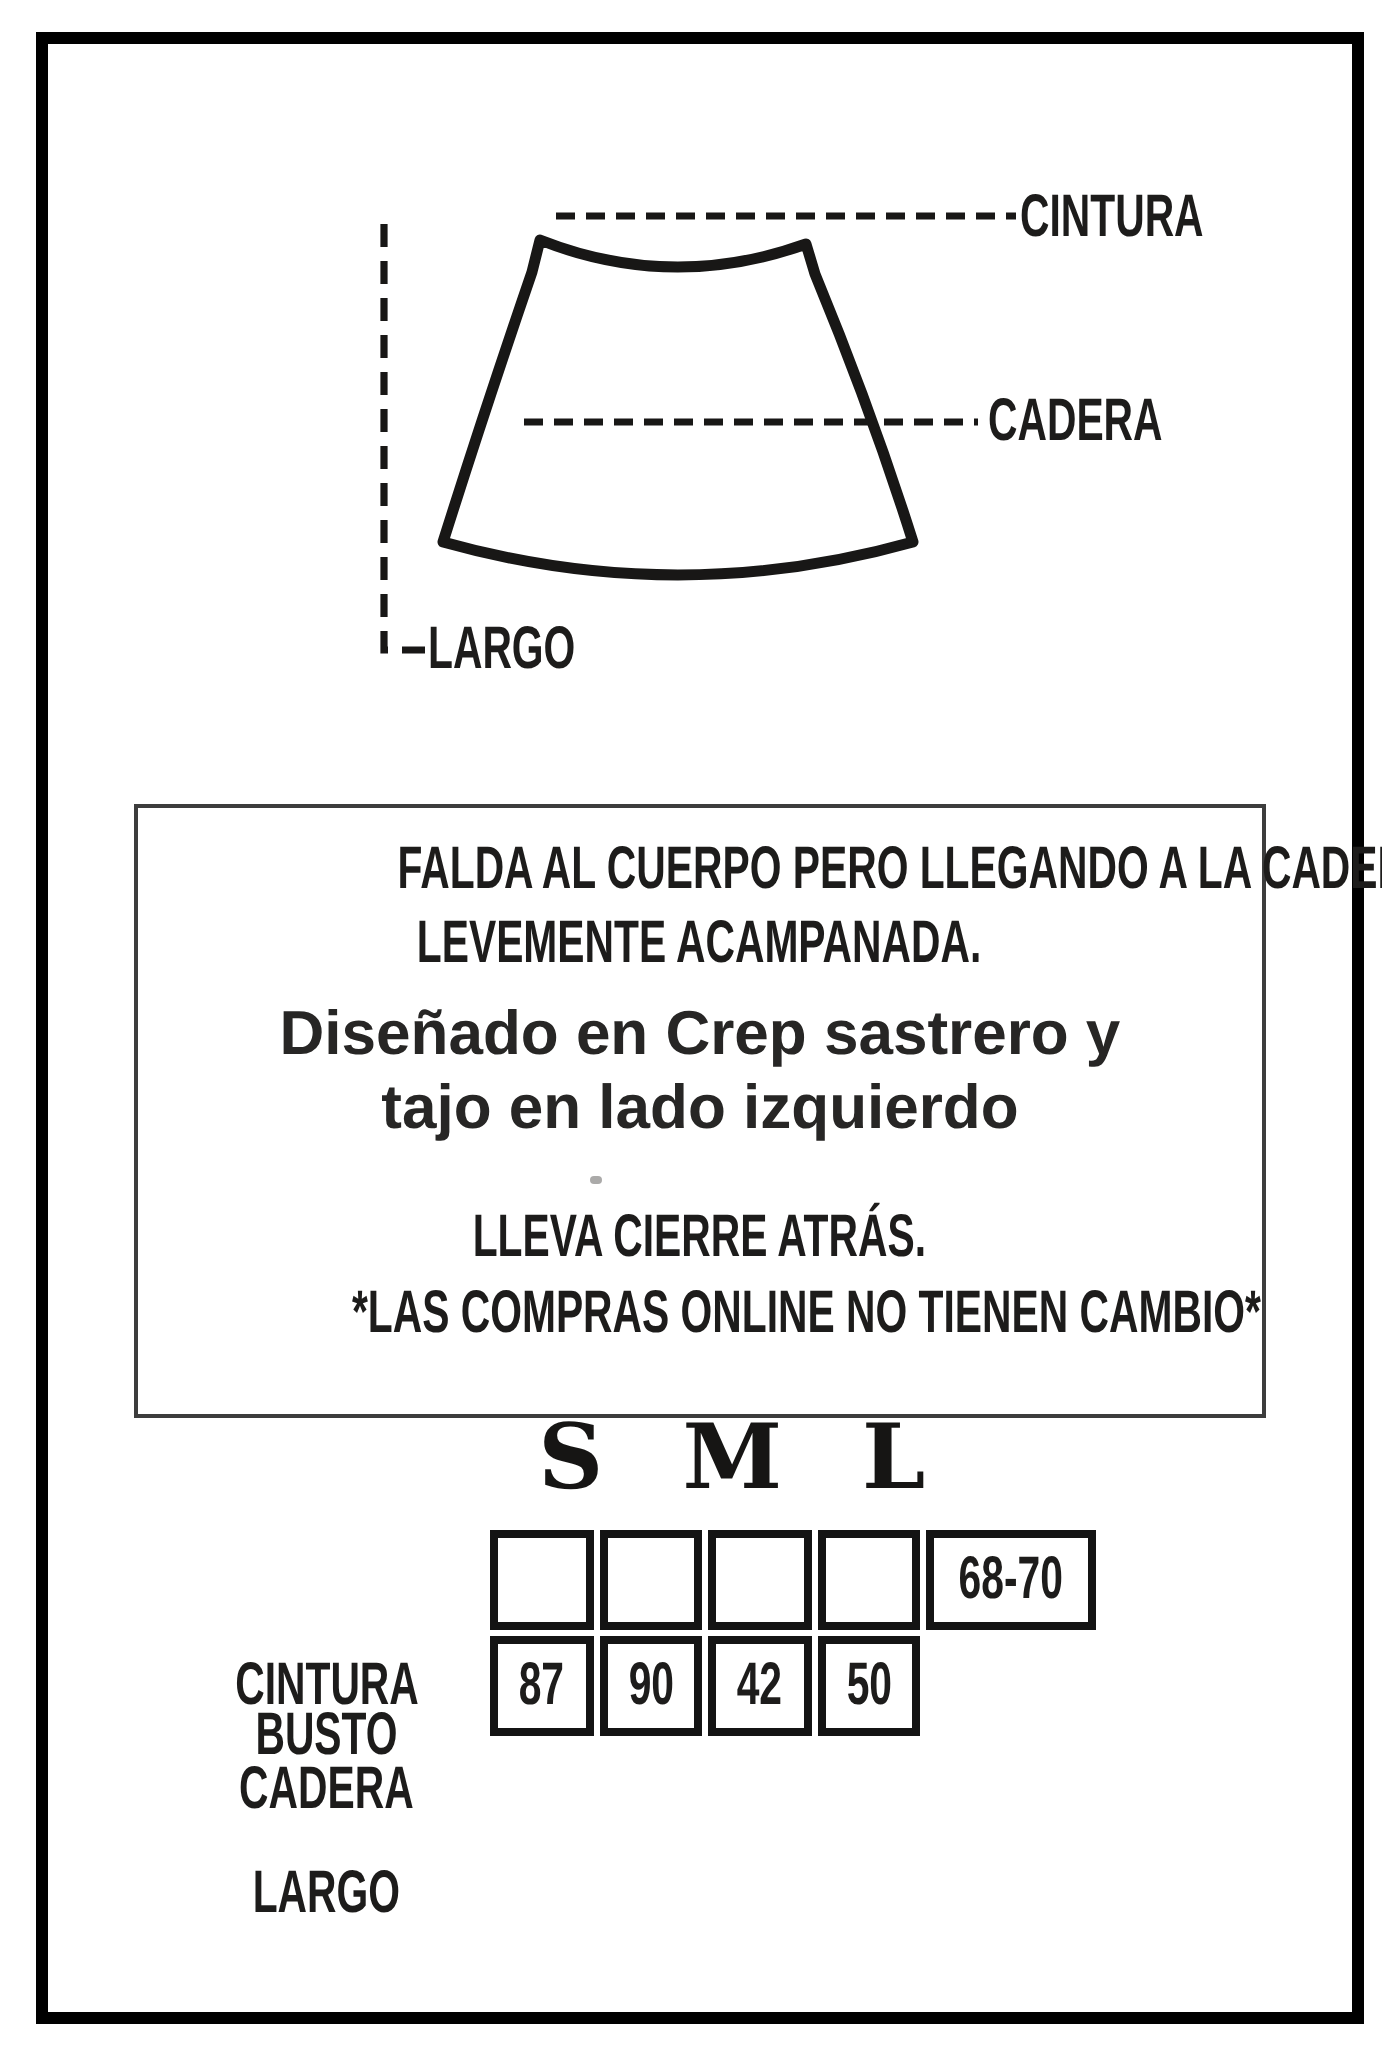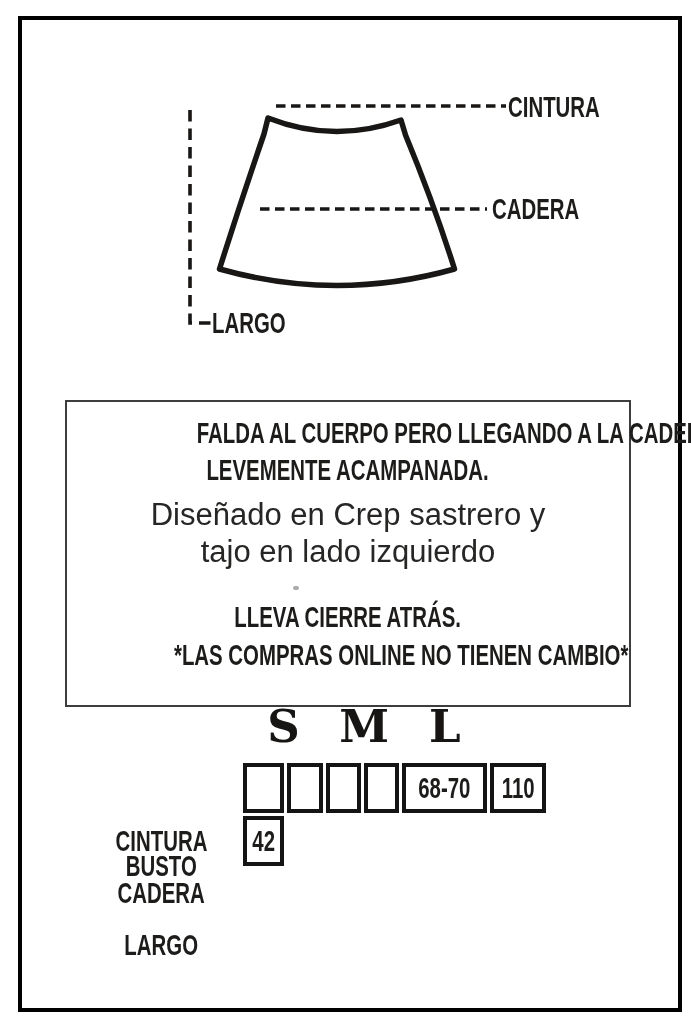"CINTURA" .frame { border: 4px solid #000000 -> 6px solid #000000 }
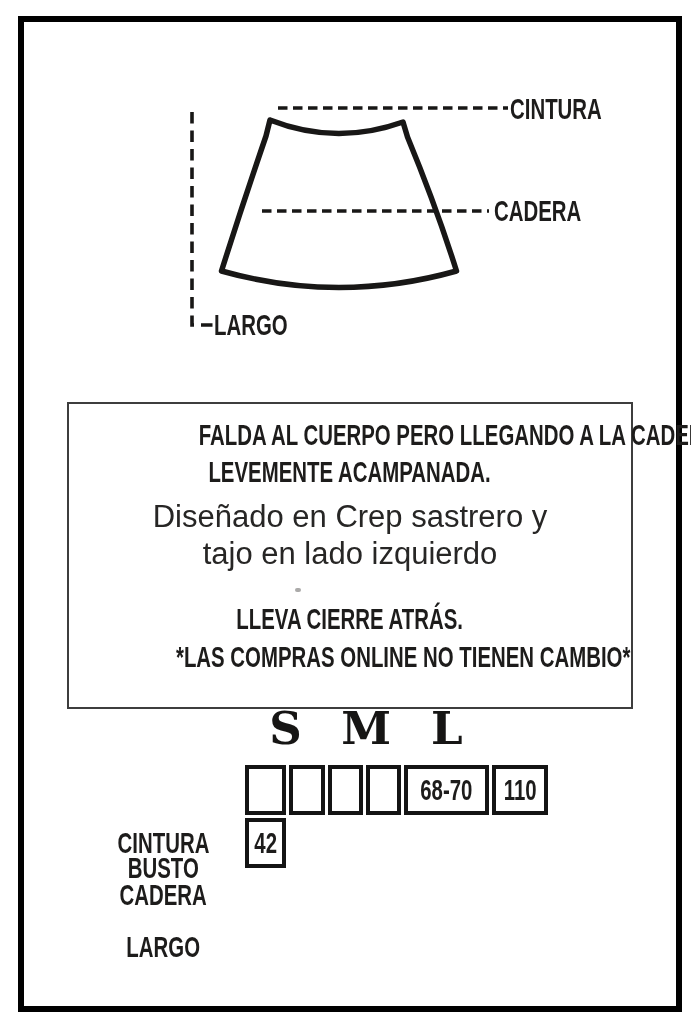"Diseñado en Crep sastrero y" .desc-normal { font-weight: 400 -> 700 }
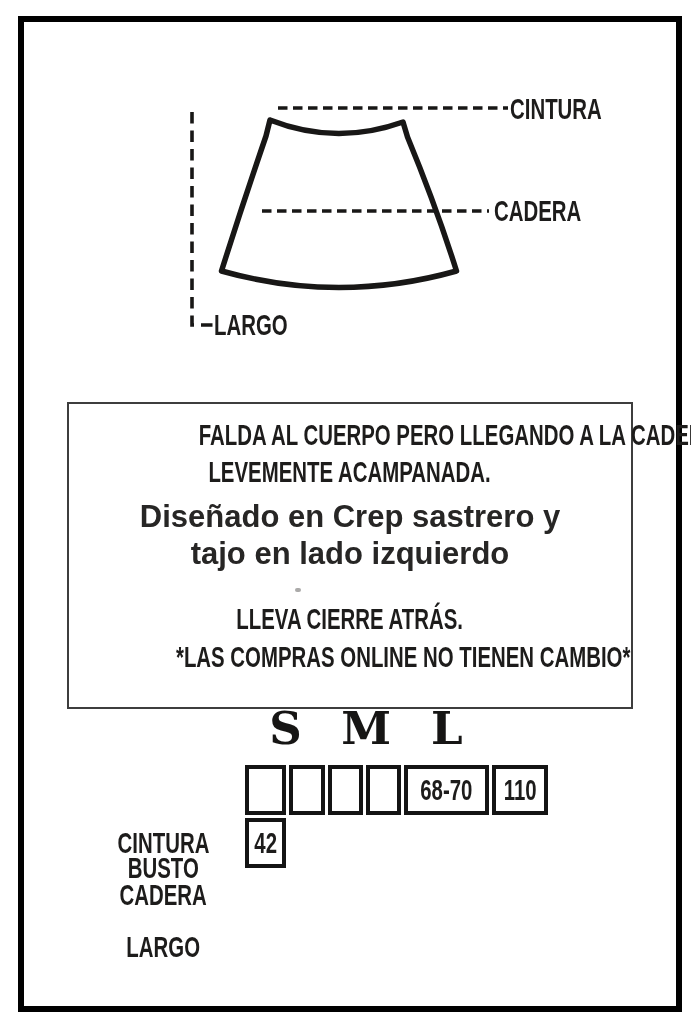"68-70" .size-grid { grid-template-columns: repeat(6,1fr) -> repeat(5,1fr) }
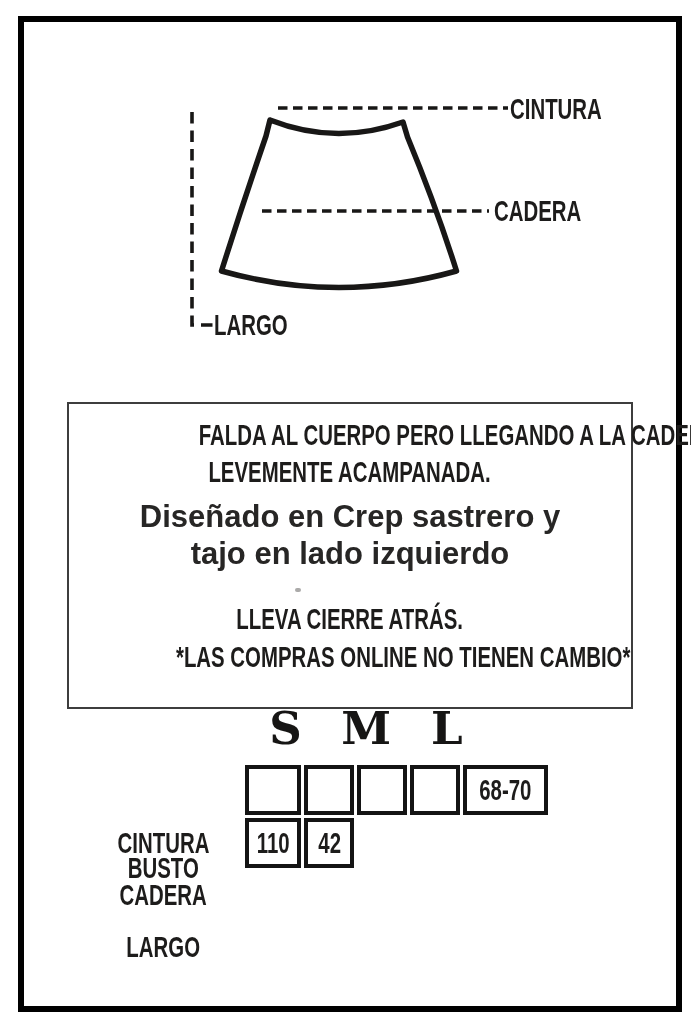"87" div.cell { html: none -> <div> <span>87</span> </div> }
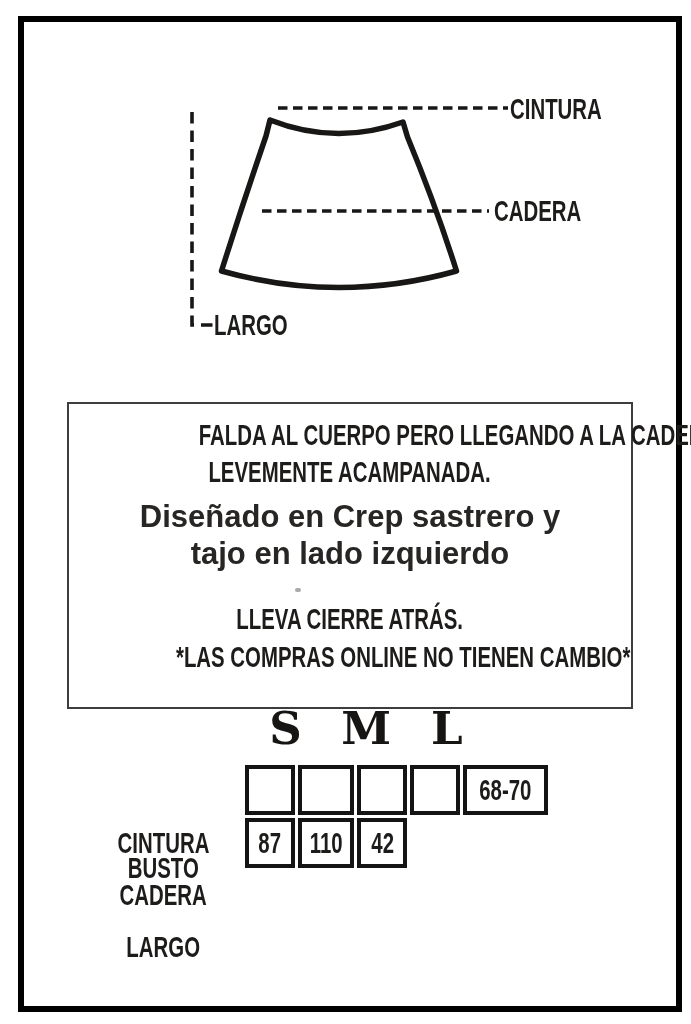"90" div.cell { html: none -> <div> <span>90</span> </div> }
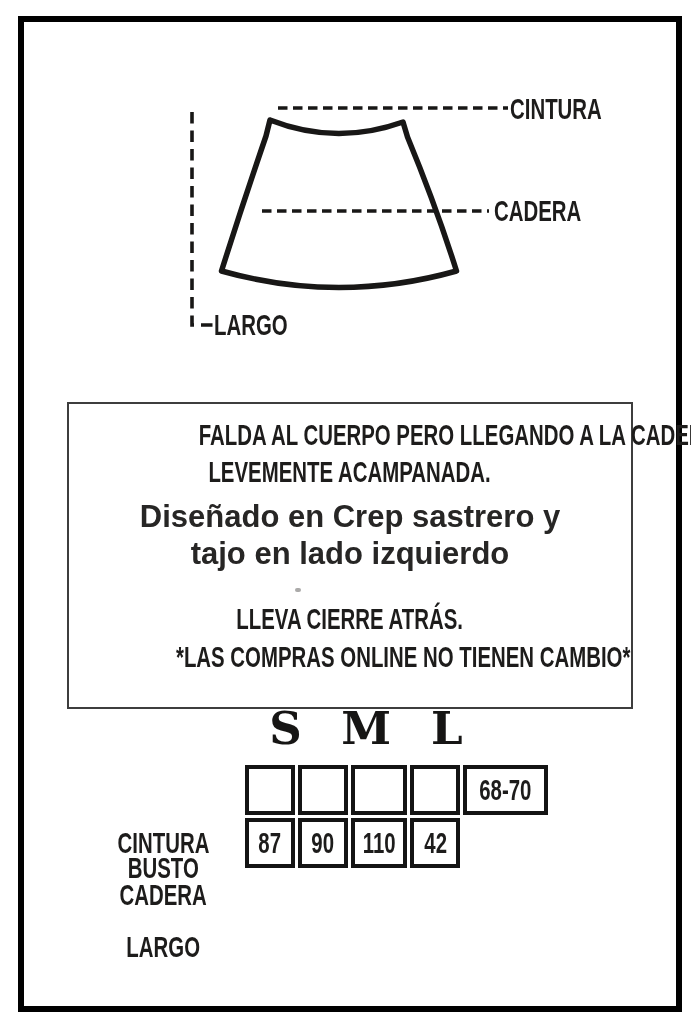"110" div.cell { html: <div> <span>110</span> </div> -> none }
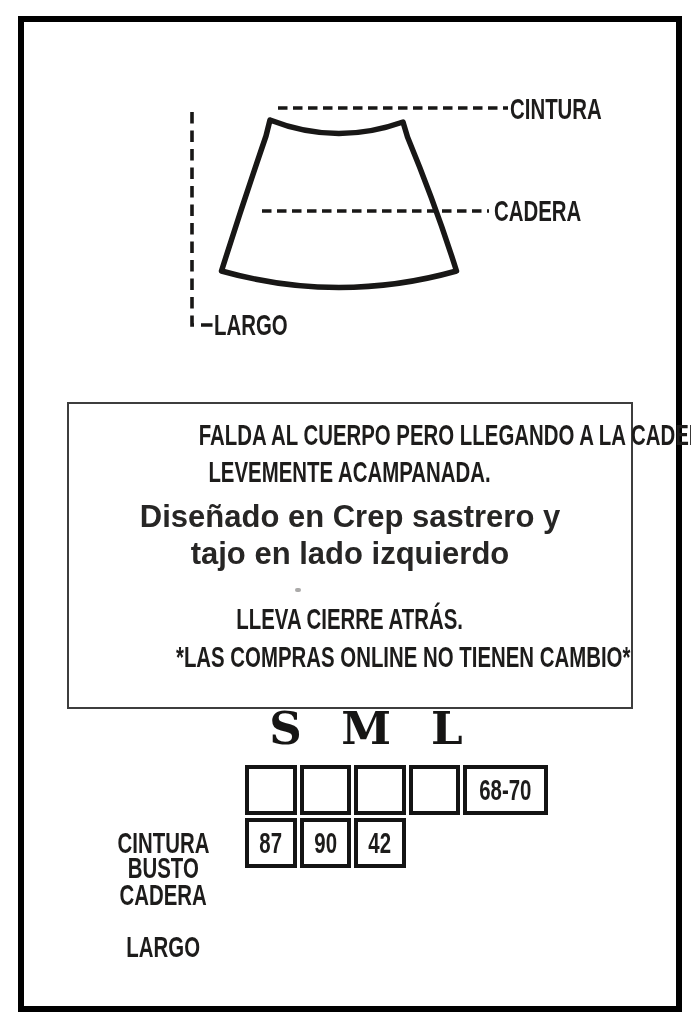"50" div.cell { html: none -> <div> <span>50</span> </div> }
